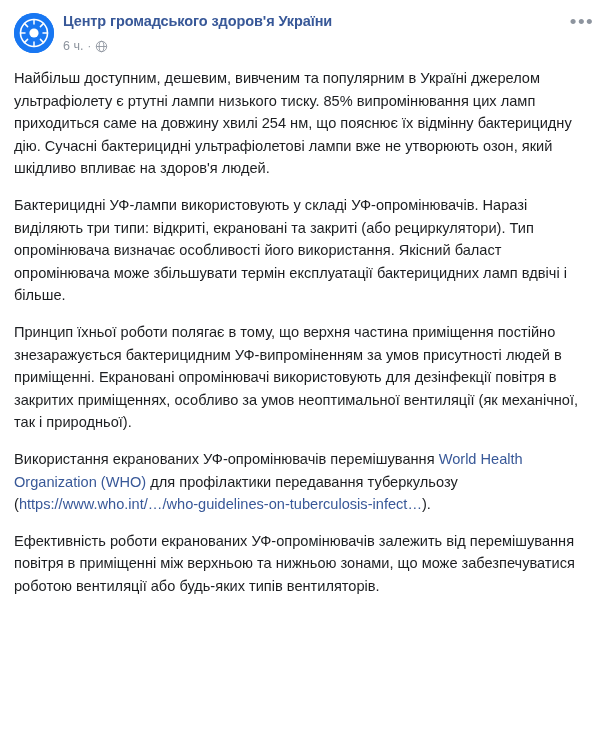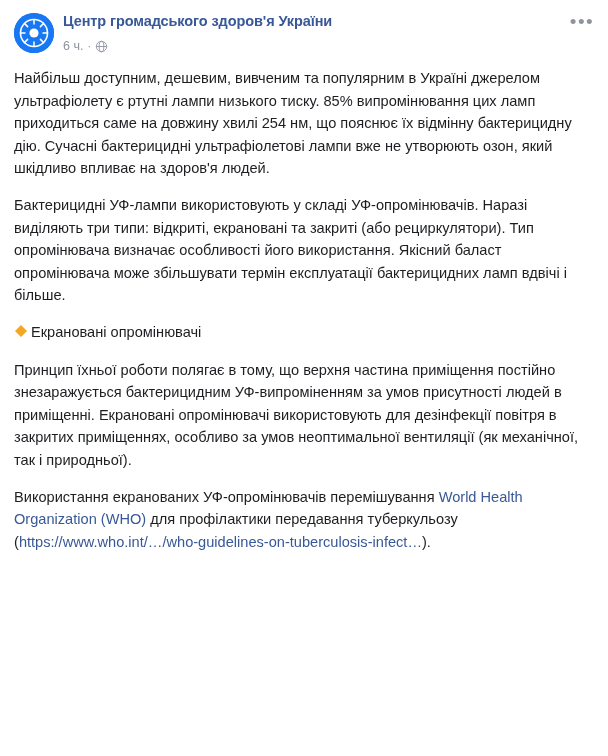"Екрановані опромінювачі" p.para { html: <p> <span> <svg> <polygon></polygon> </svg> </span><span>Екрановані опромінювачі</span> </p> -> none }
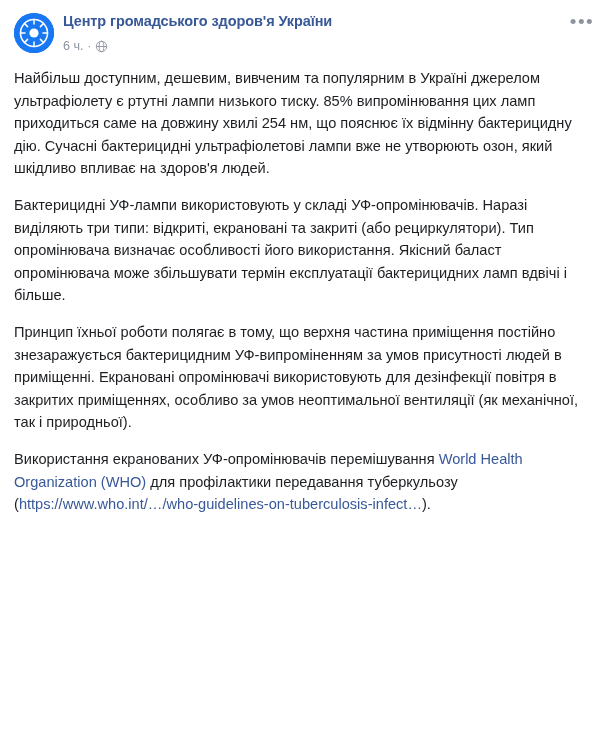"Ефективність роботи екранованих" p.para { html: none -> <p>Ефективність роботи екранованих УФ-опромінювачів залежить від перемішування повітря в приміщенні між верхньою та нижньою зонами, що може забезпечуватися роботою вентиляції або будь-яких типів вентиляторів.</p> }
